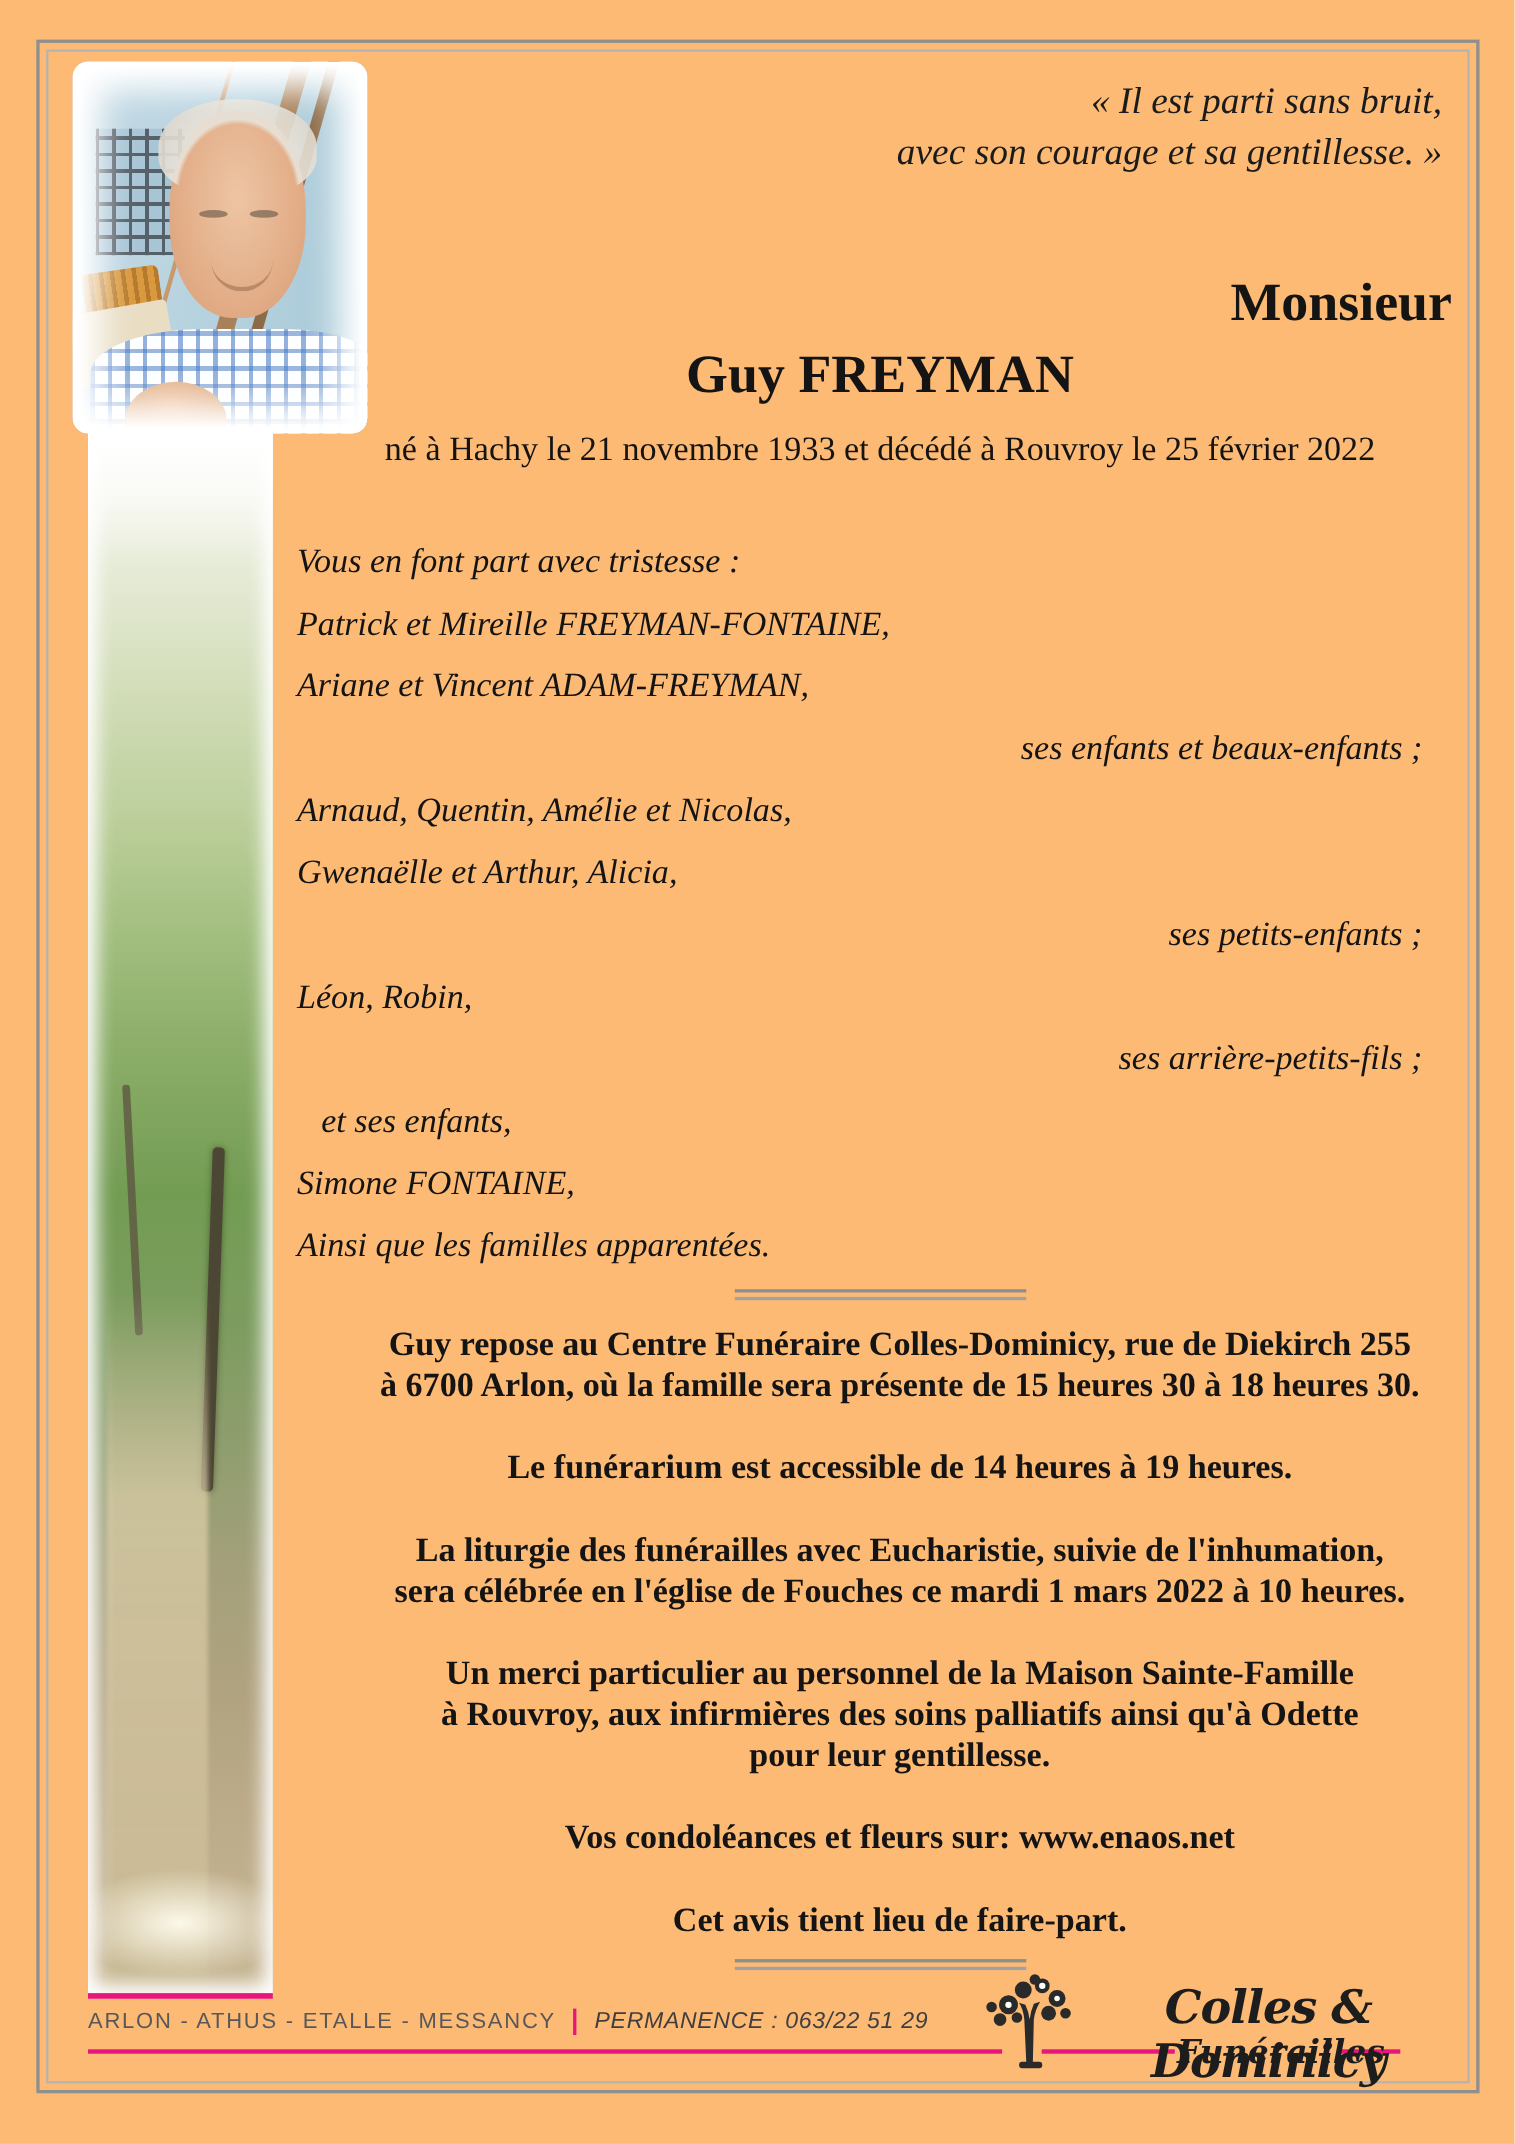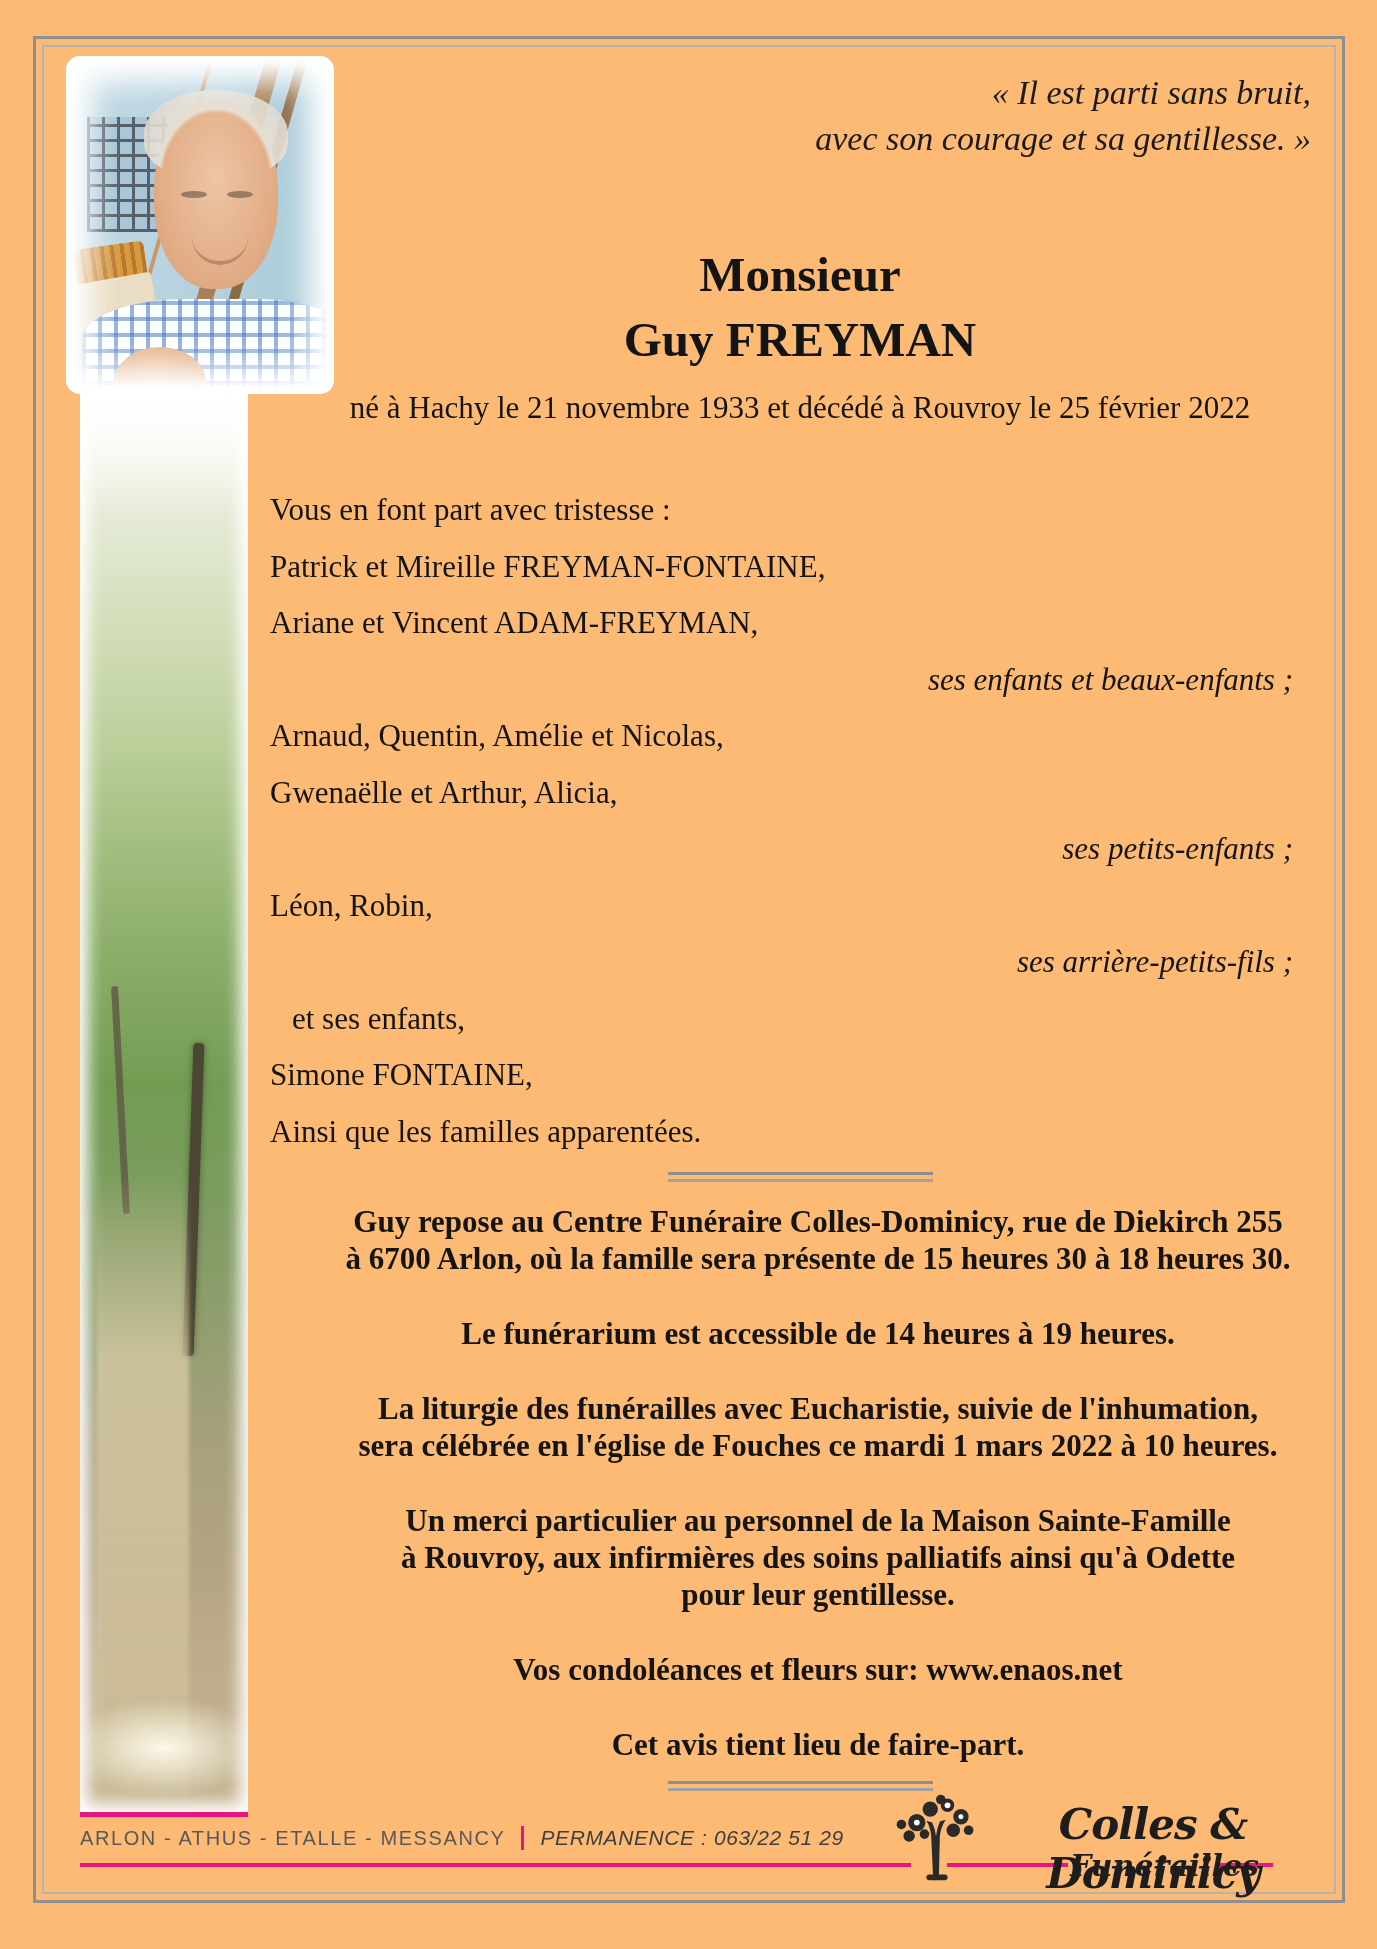"Monsieur" .t-mons { text-align: none -> right }
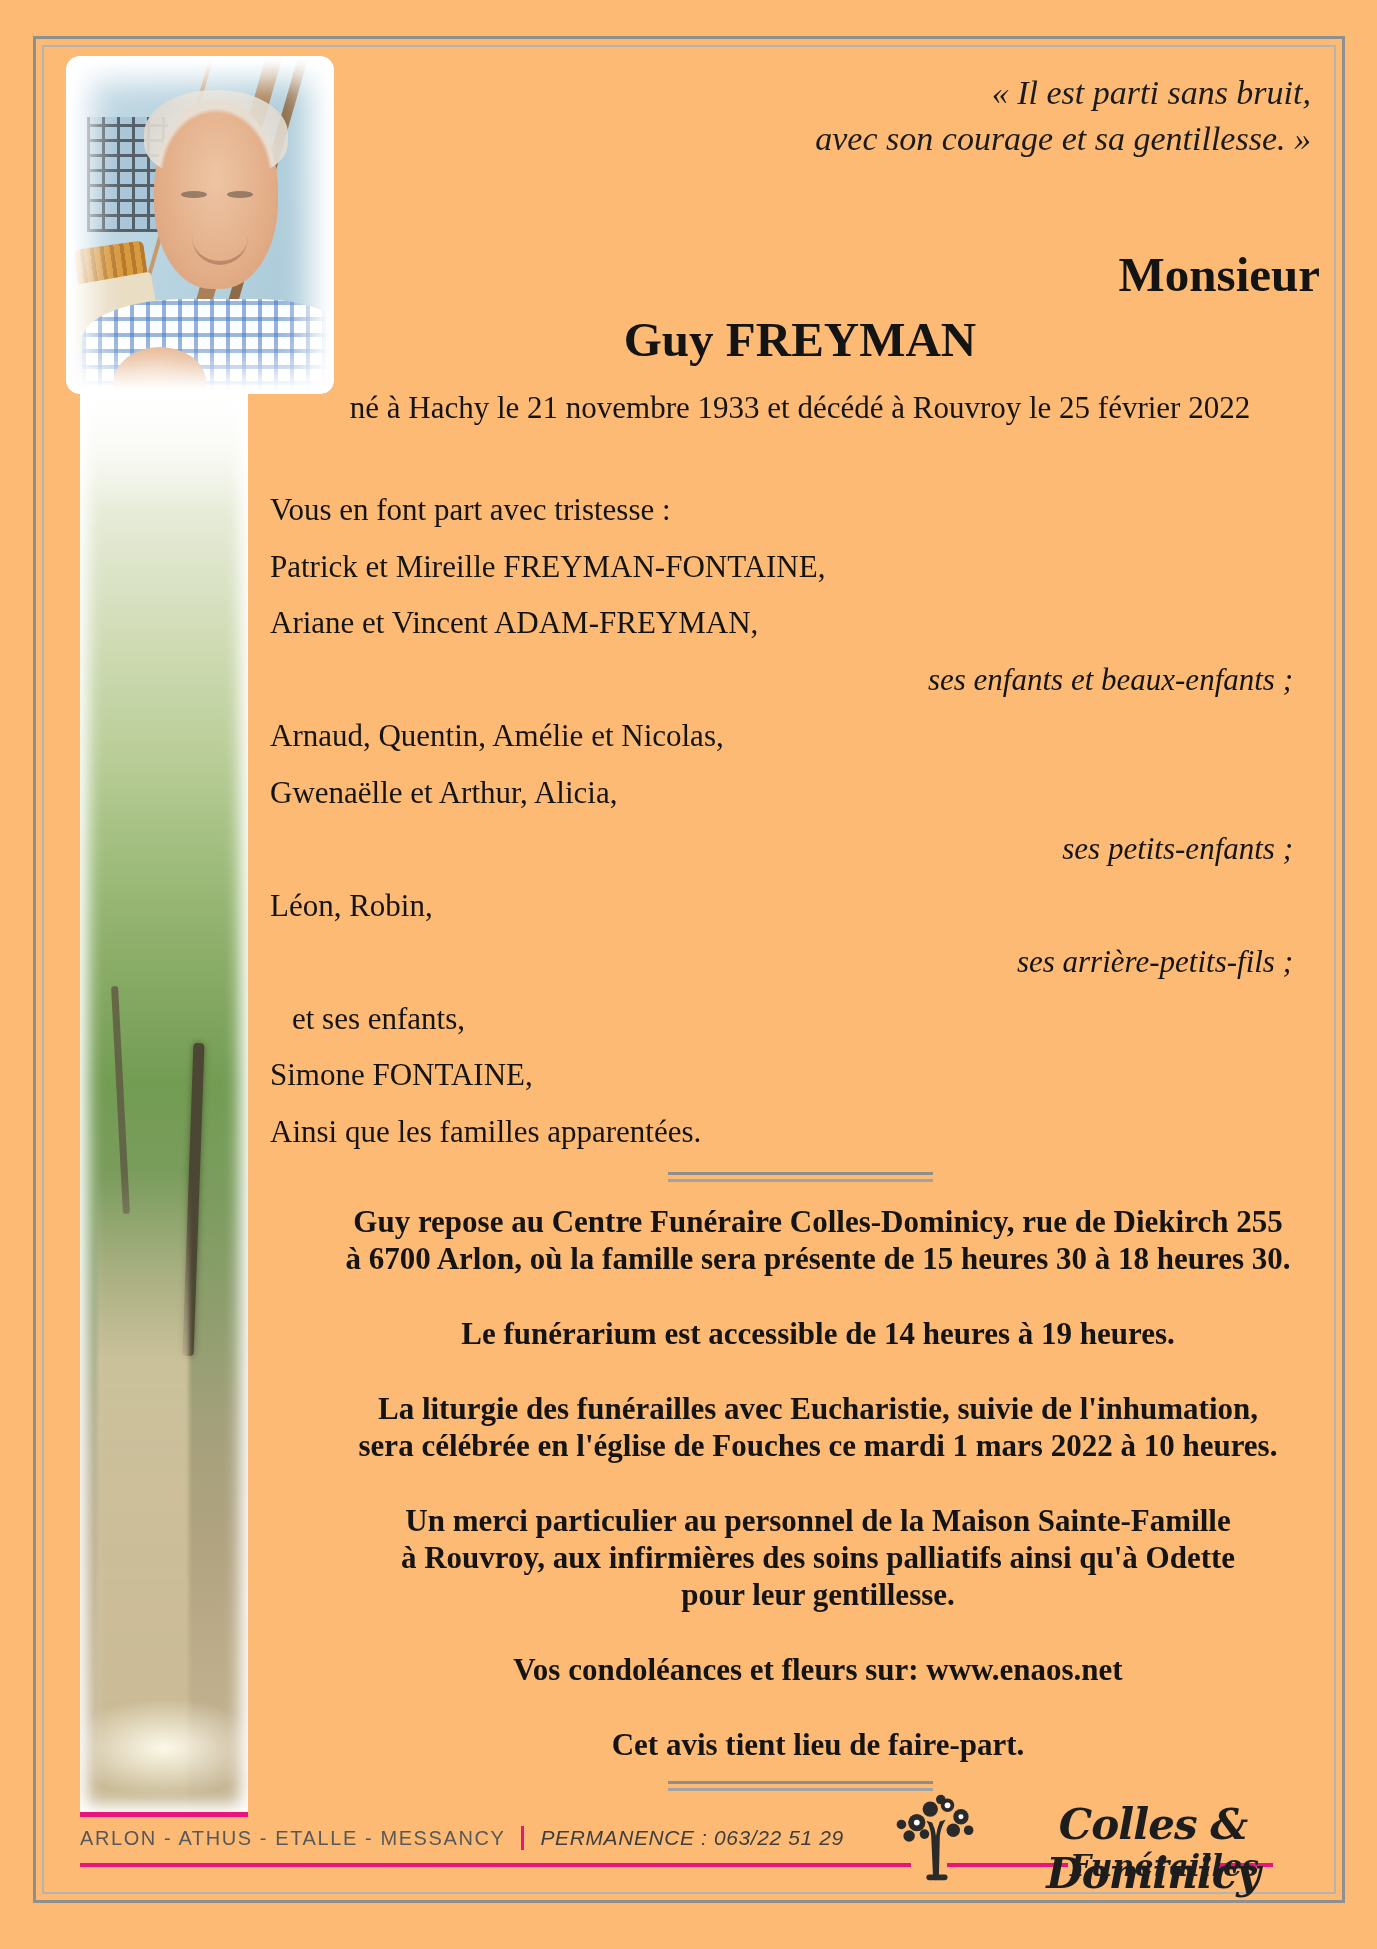"Vous en font part avec" .family .ln { font-style: none -> italic }
